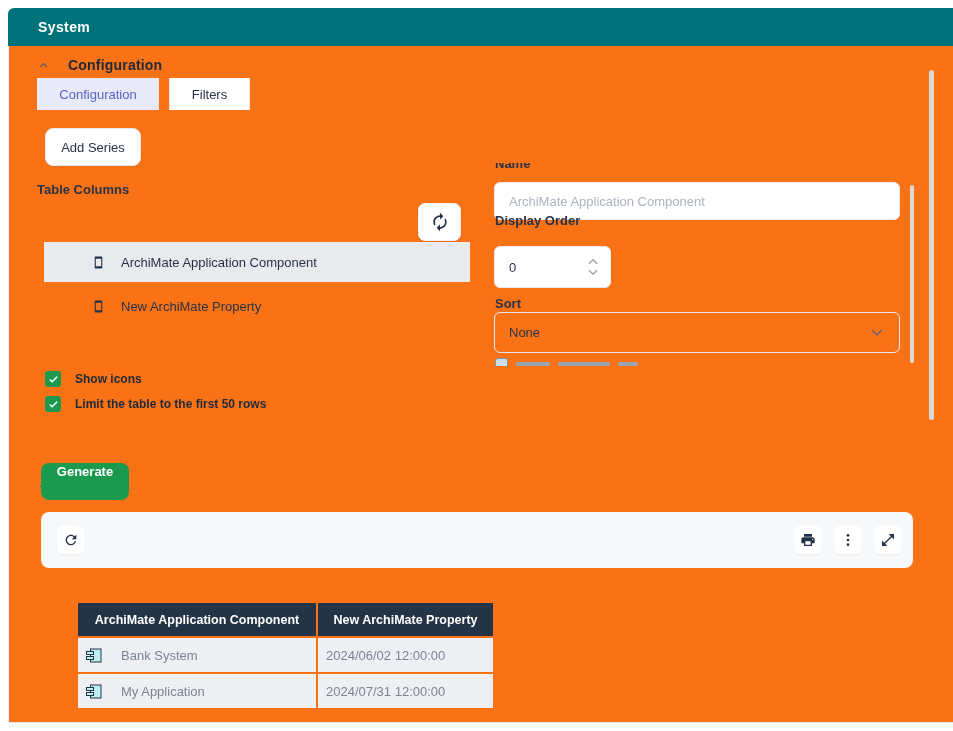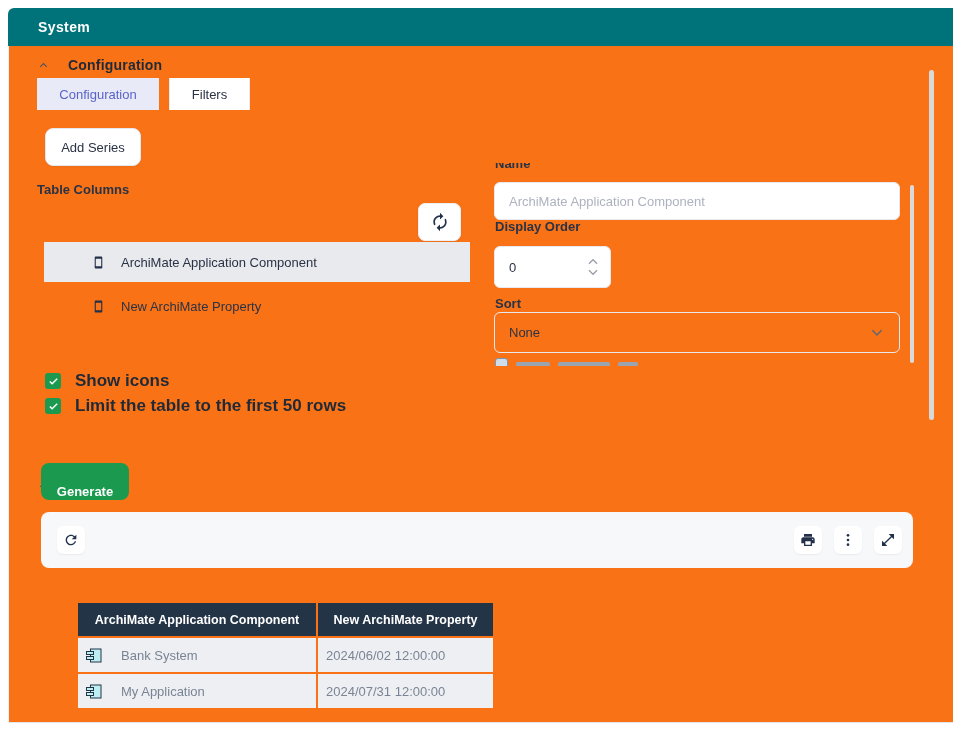"Display Order" .rp-do-label { top: 56px -> 50px }
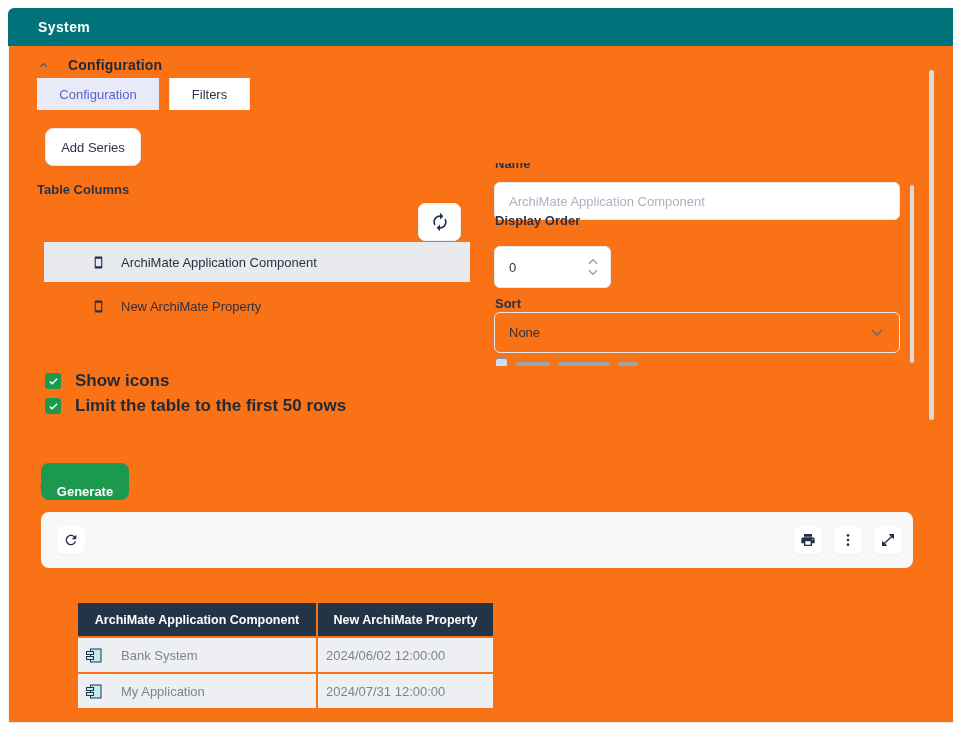"Show icons" .check-label { font-size: 17px -> 12px }
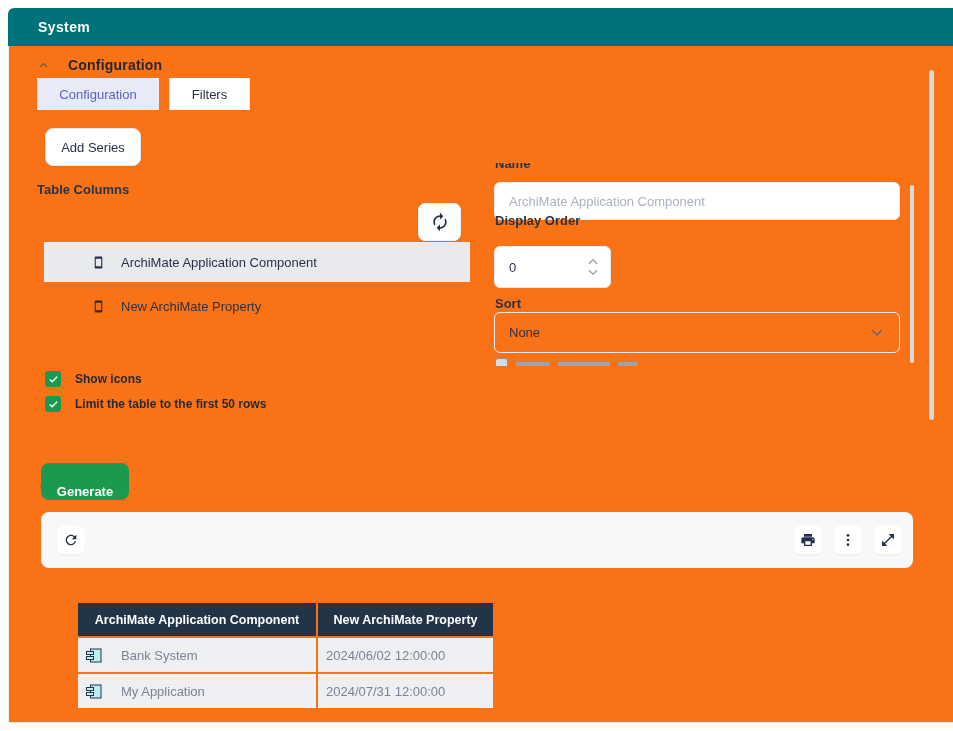"Generate" .btn-green { align-items: flex-end -> flex-start }
